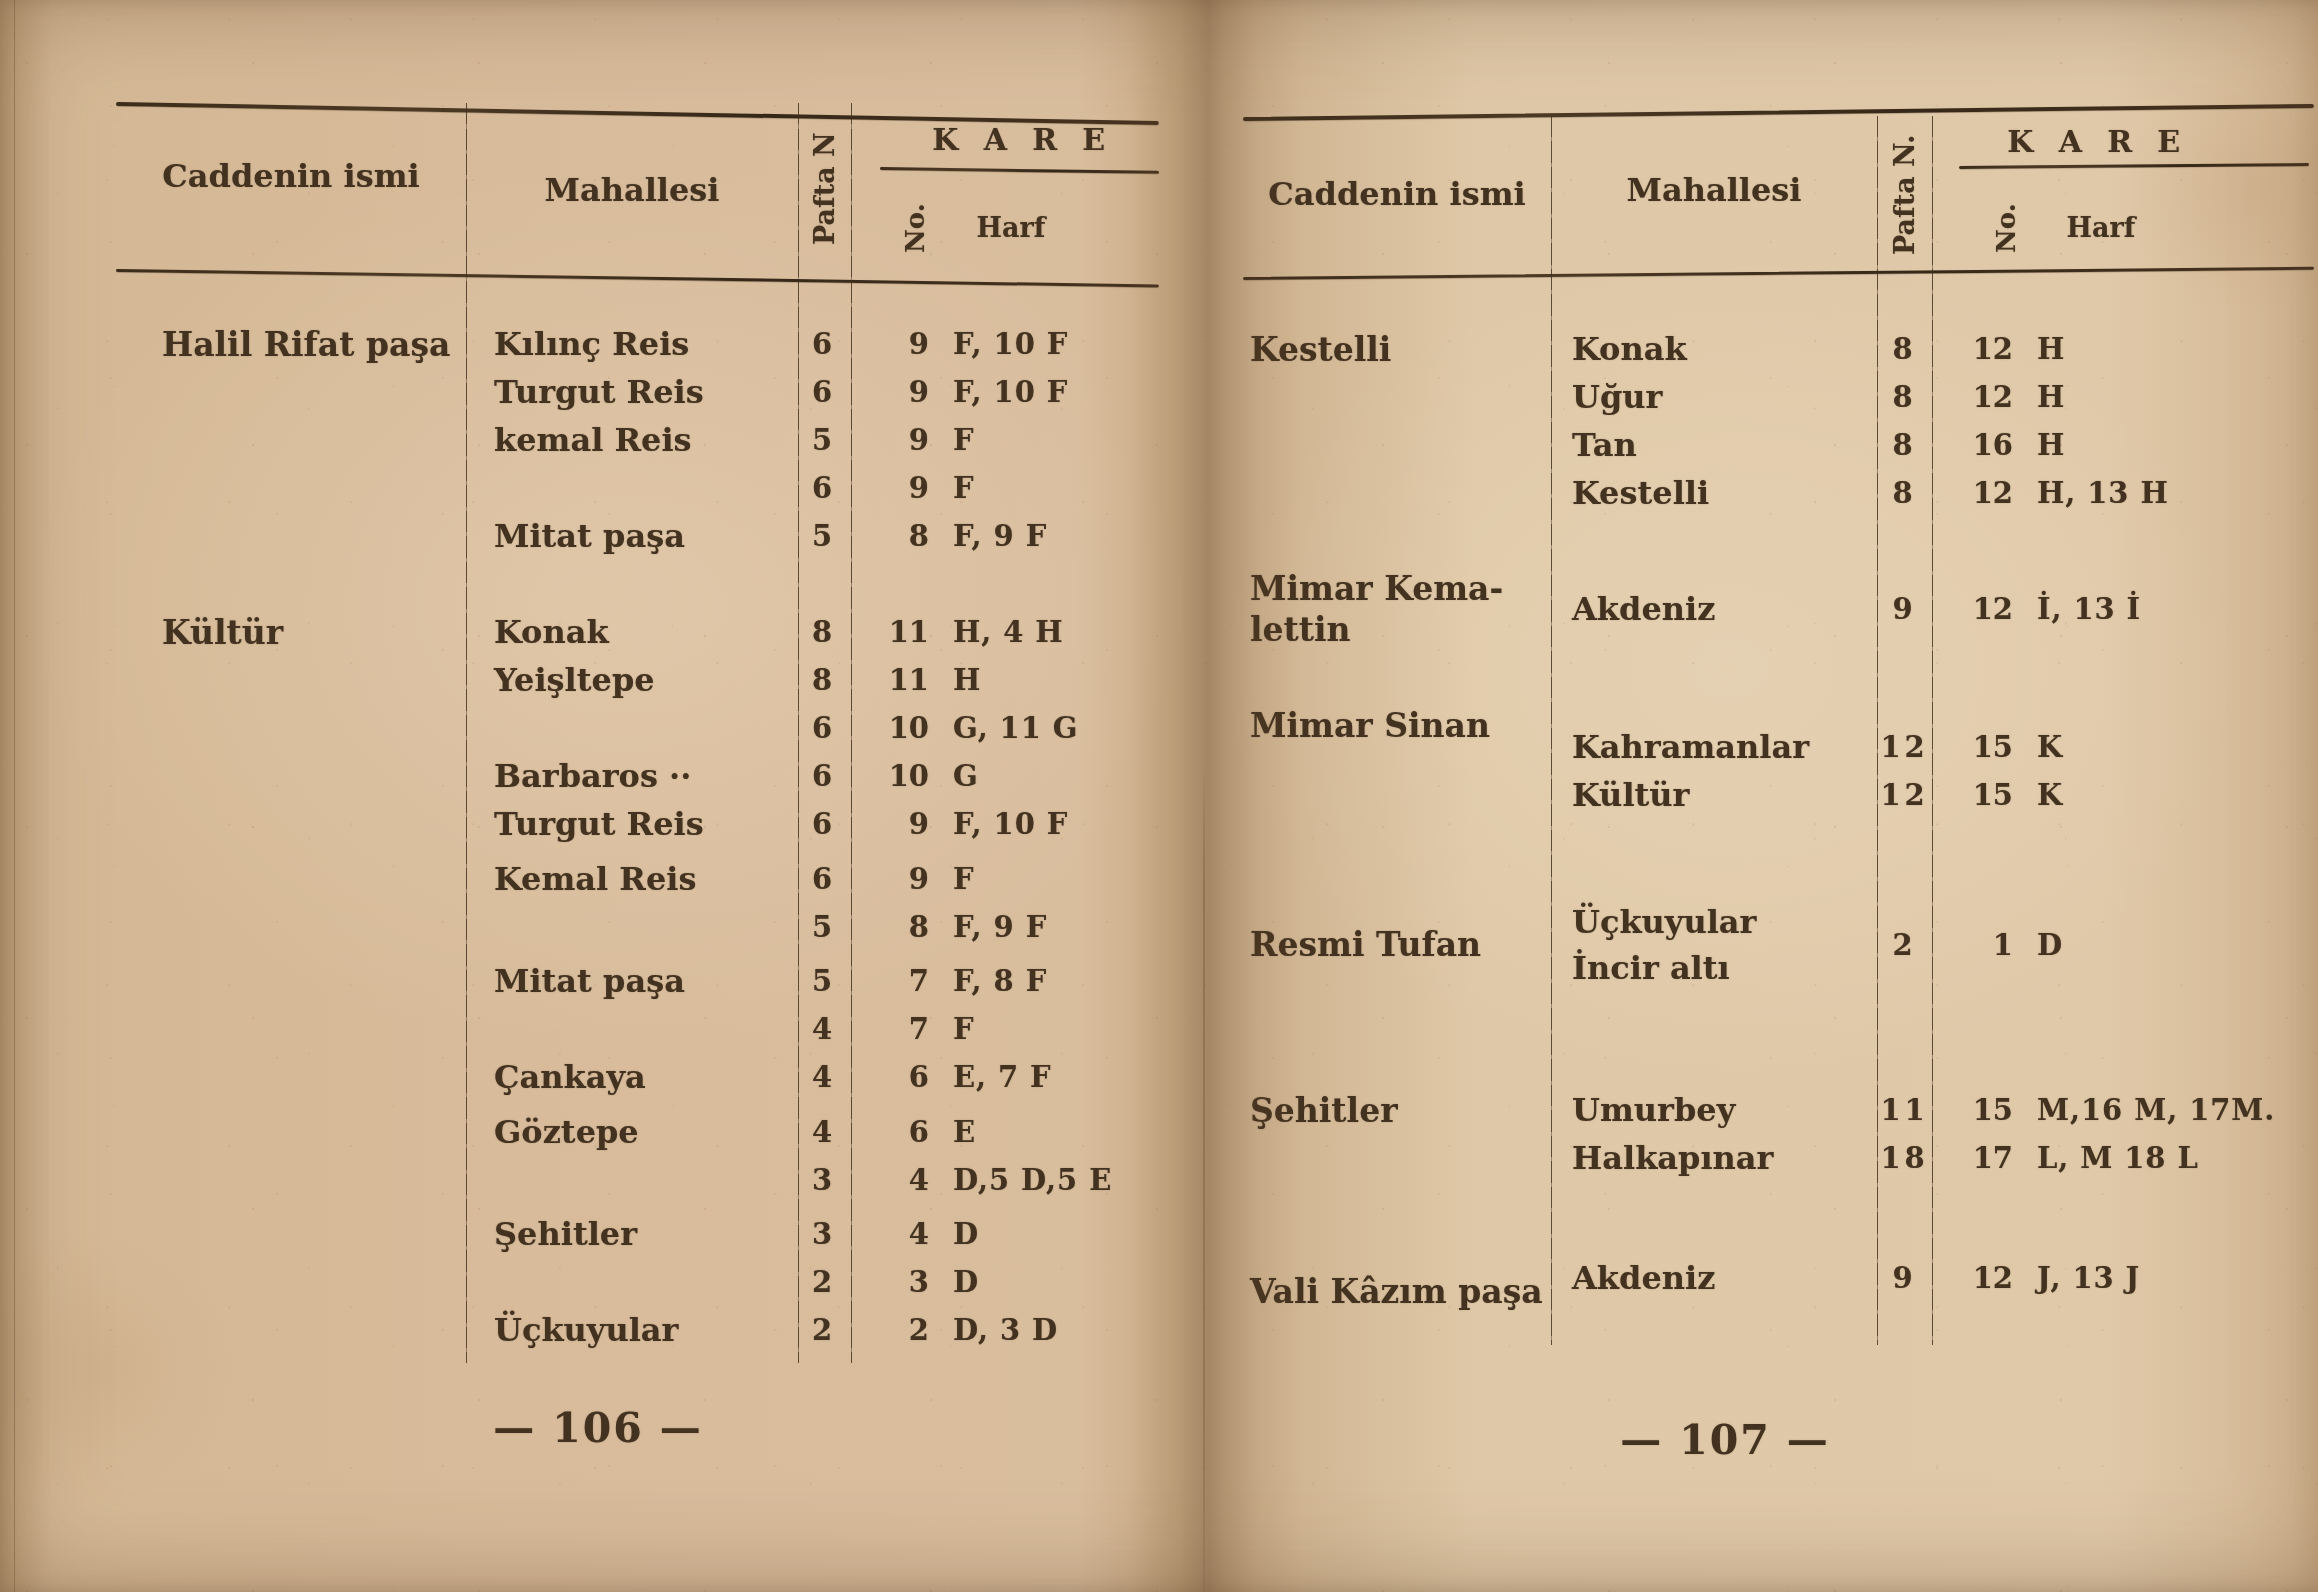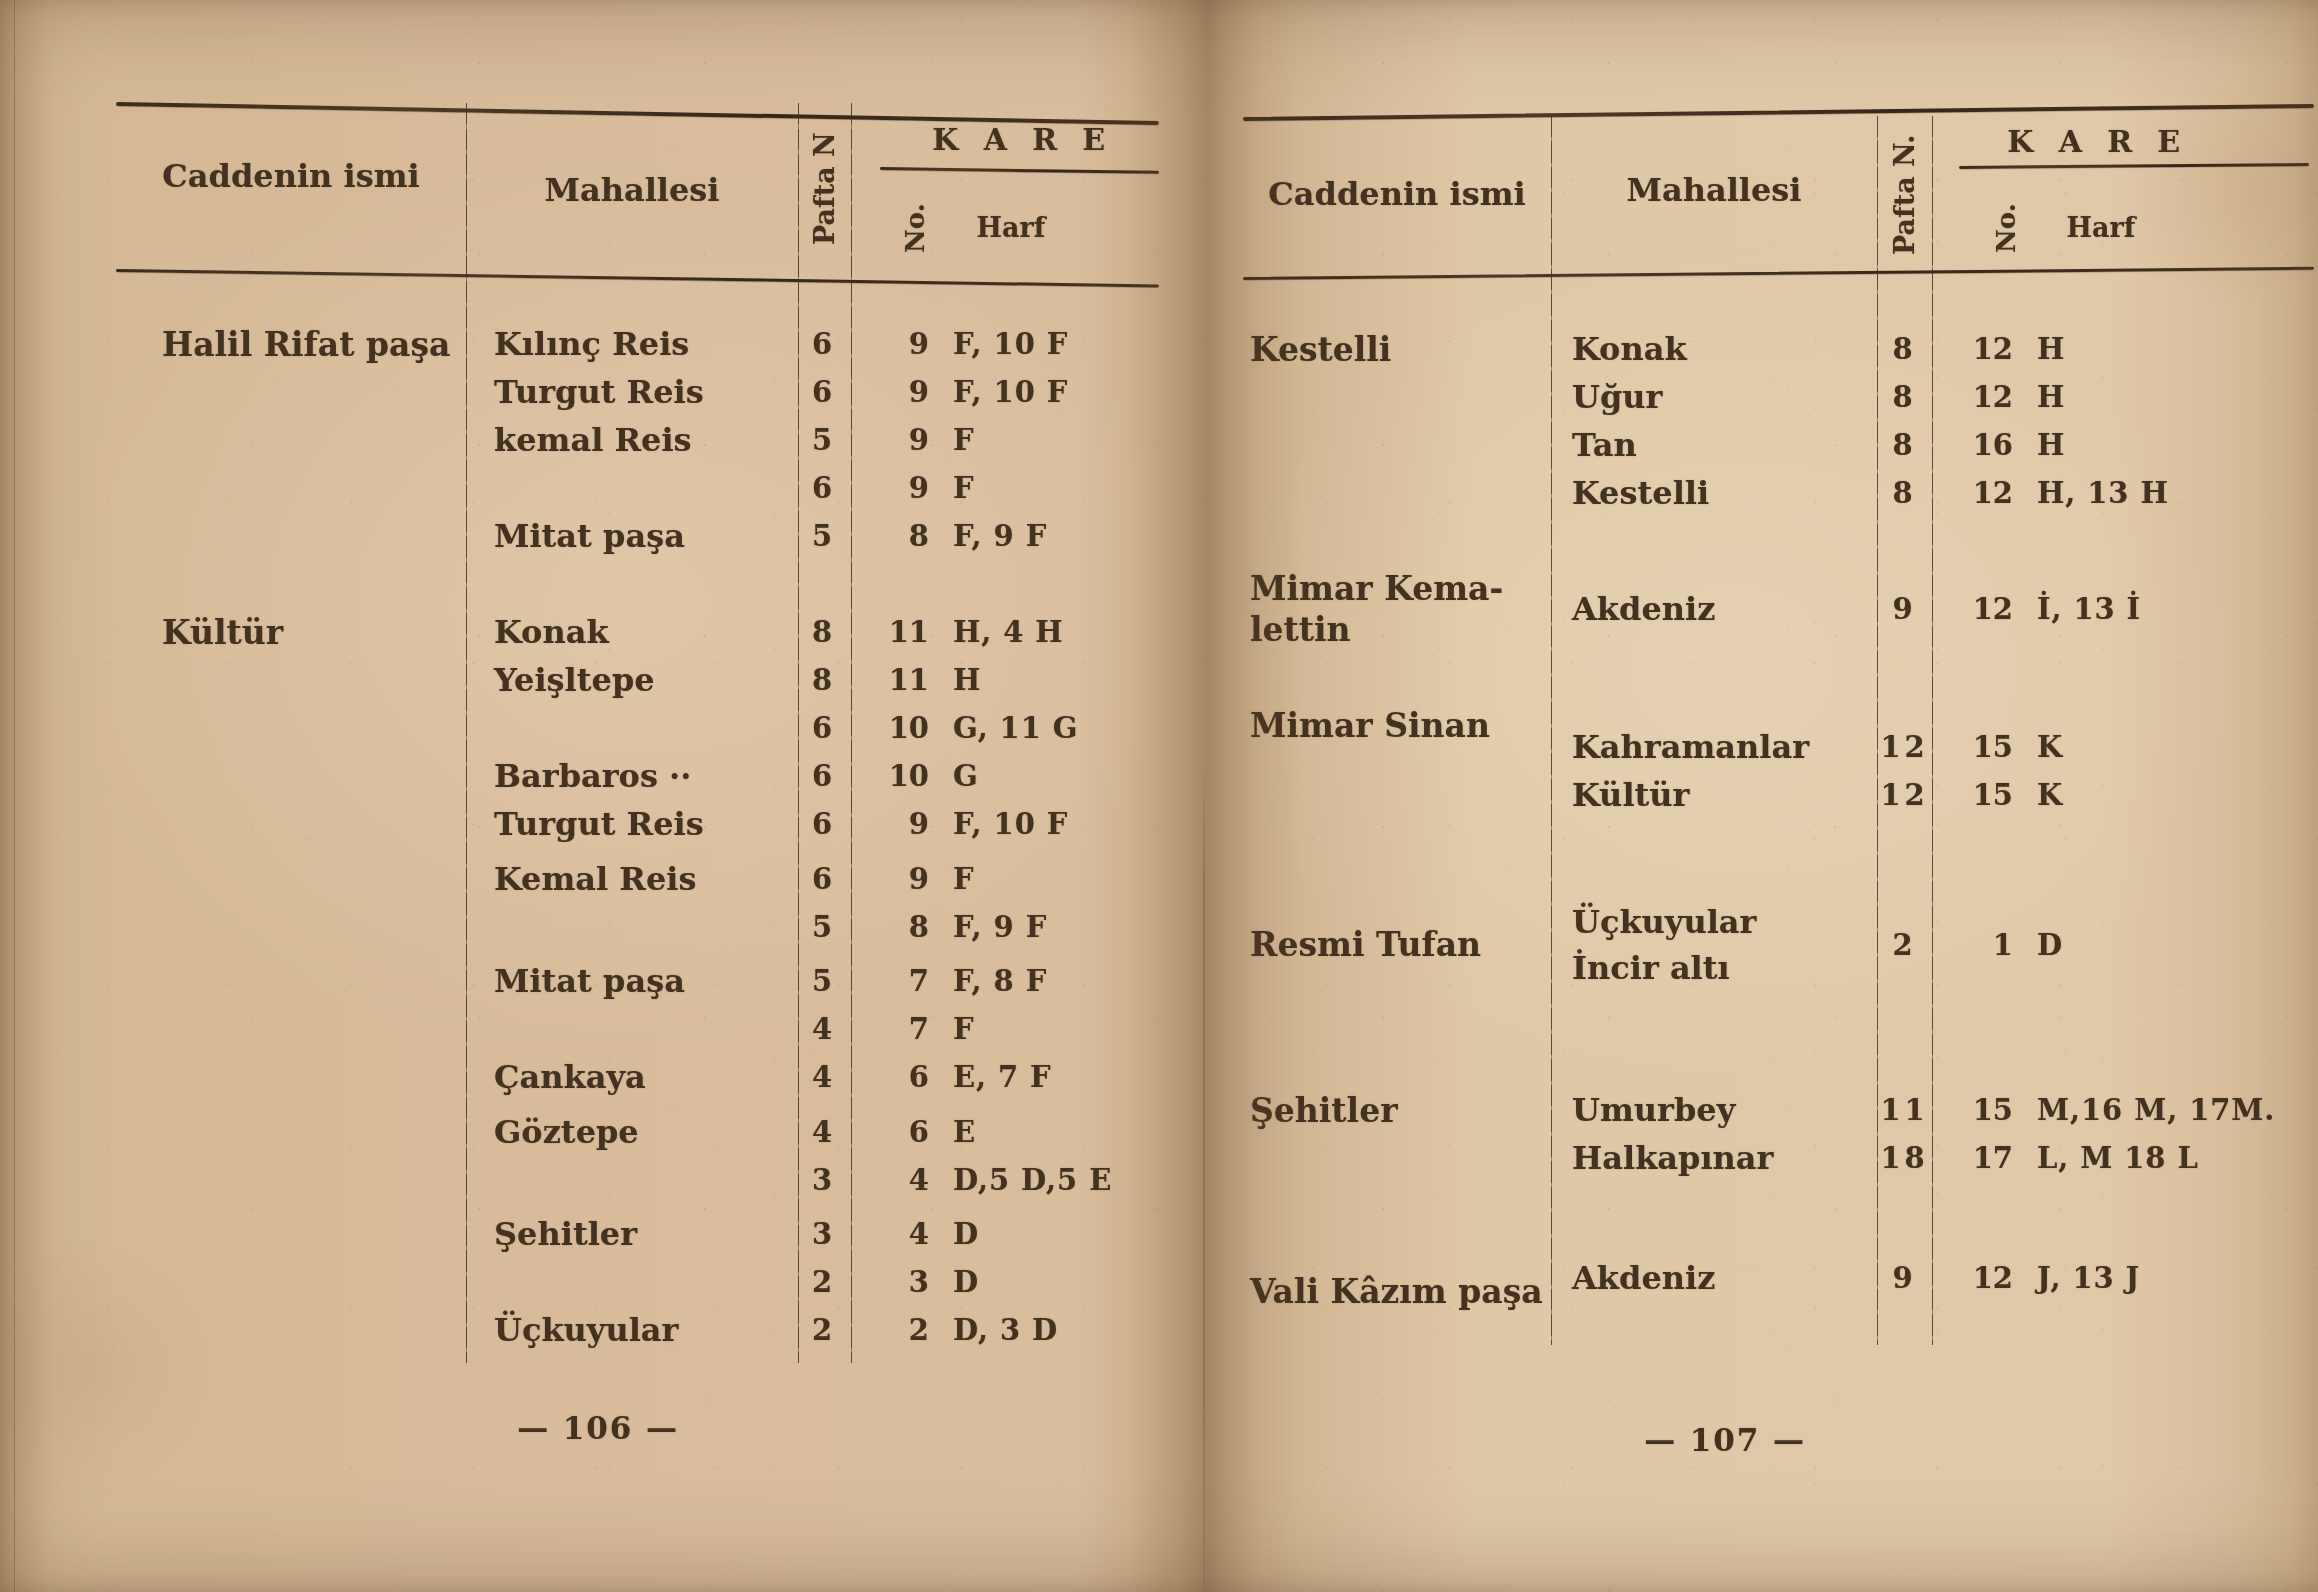"— 106 —" .page-number { font-size: 31px -> 41px }
